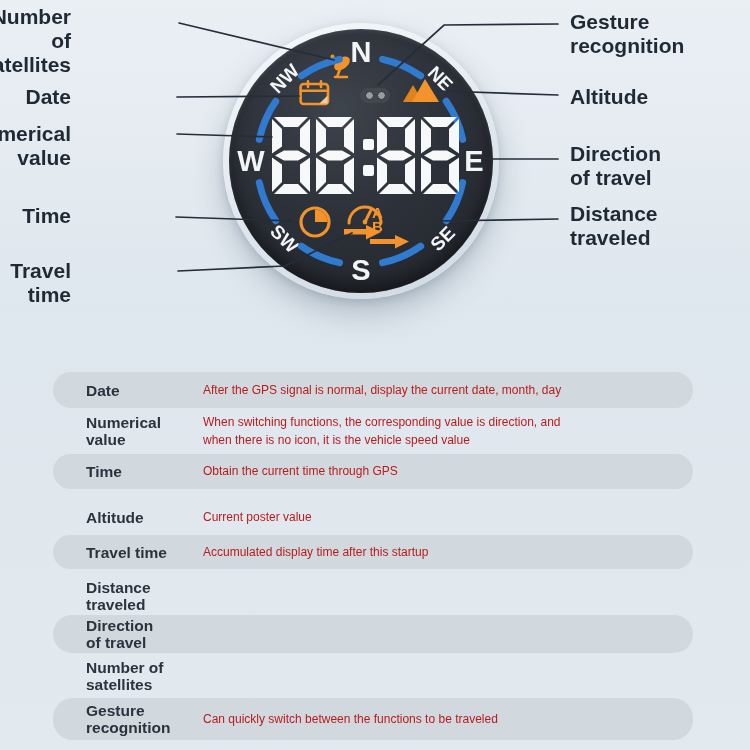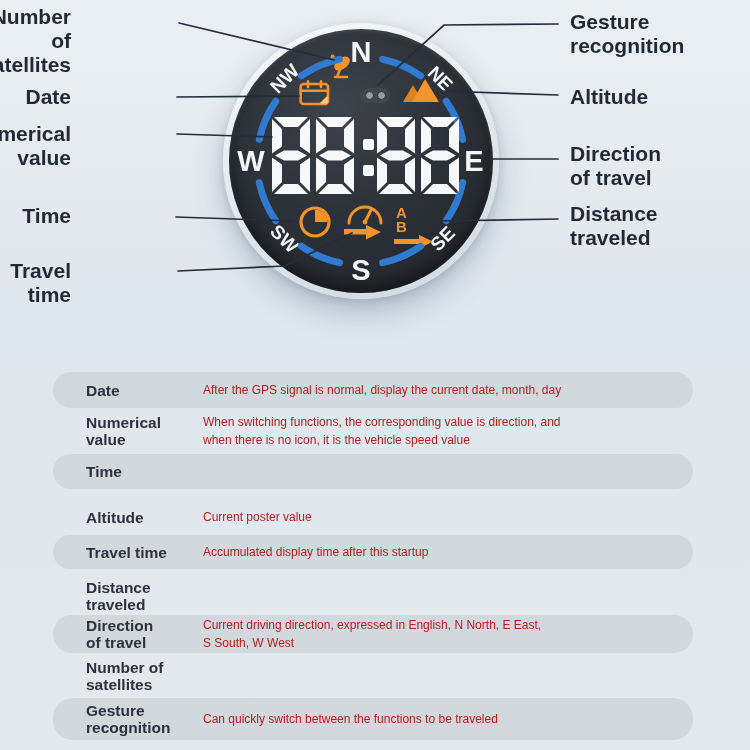"A B" div.icon { left: 394px -> 370px }
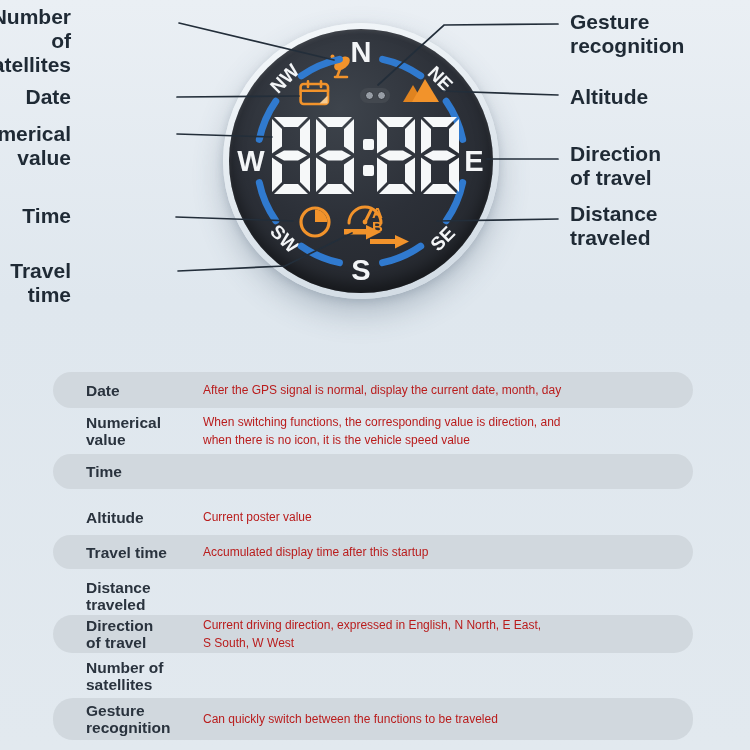"Obtain the current time through" div.t-desc { html: none -> <div>Obtain the current time through GPS</div> }
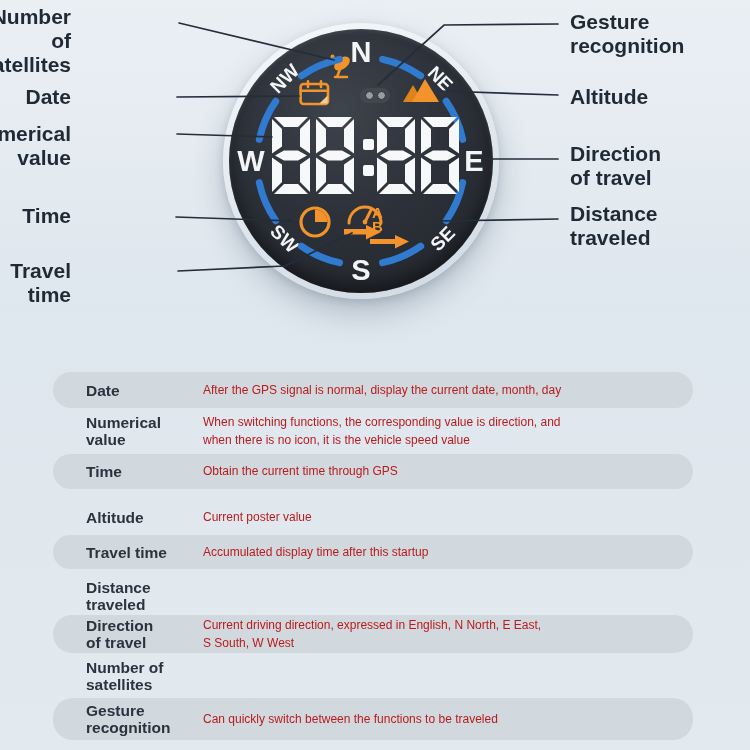"Current driving direction, expressed in" div.t-desc { html: <div>Current driving direction, expressed in English, N North, E East, S South, W West</div> -> none }
